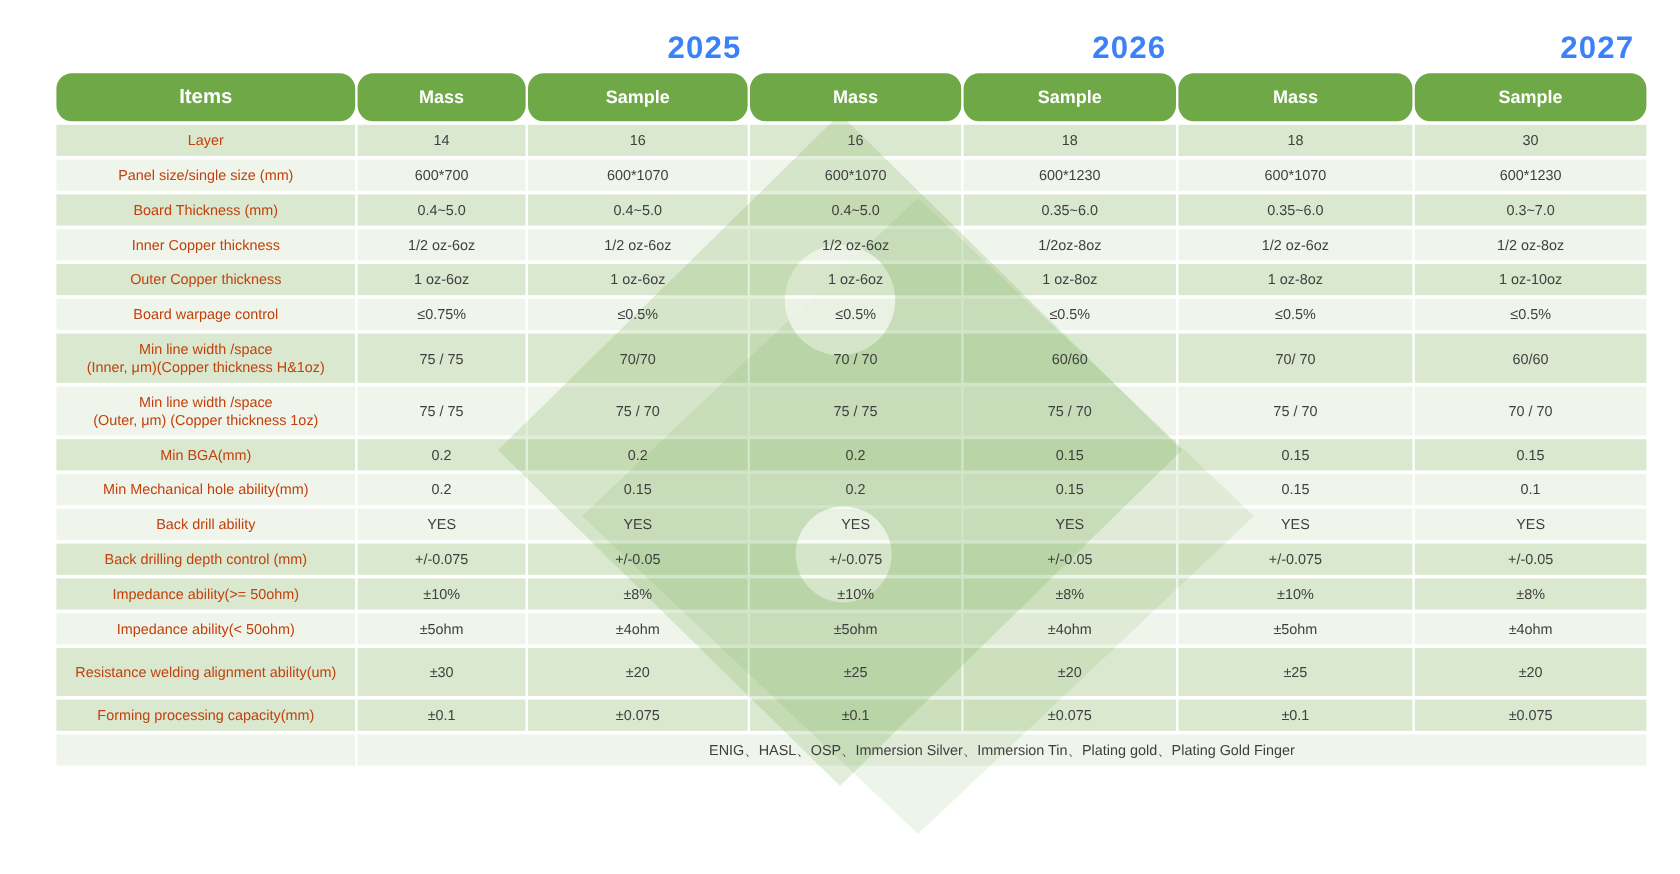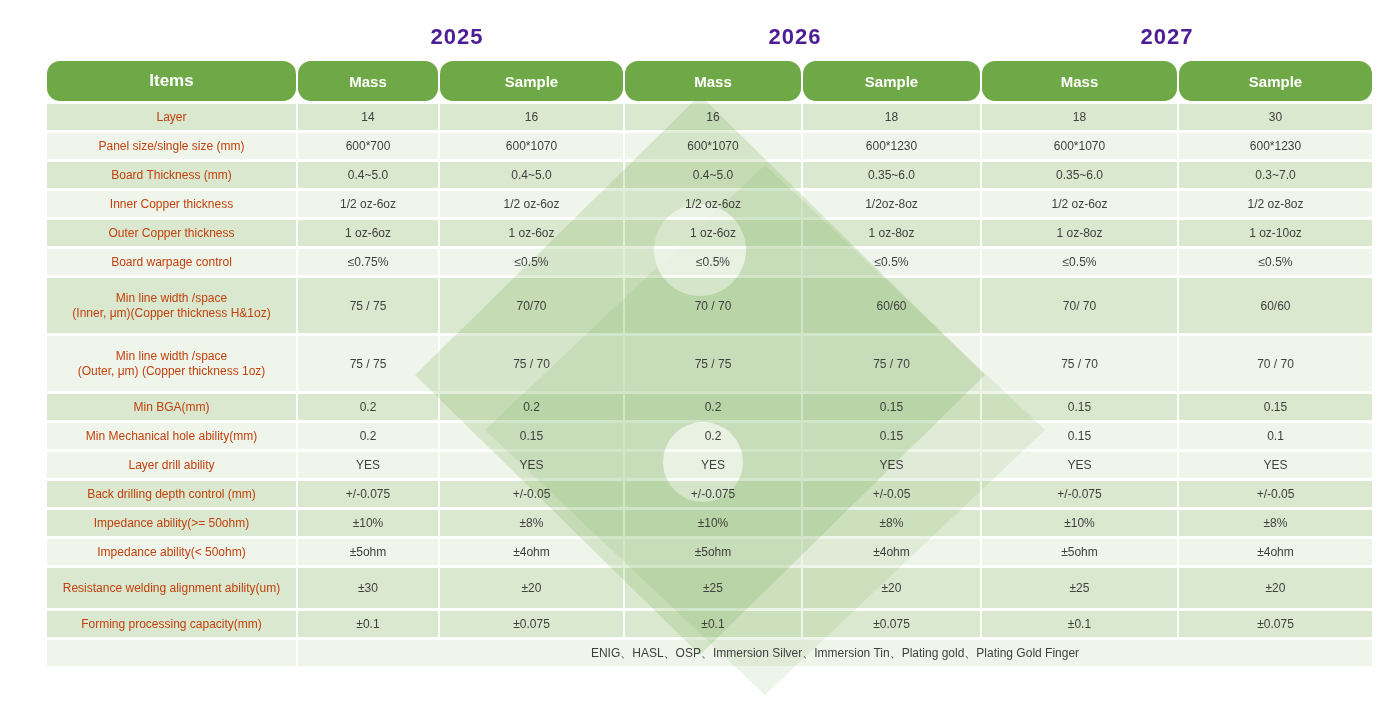"2025" .year { color: #4c1d95 -> #3b82f6; font-size: 22px -> 26px; text-align: center -> right }
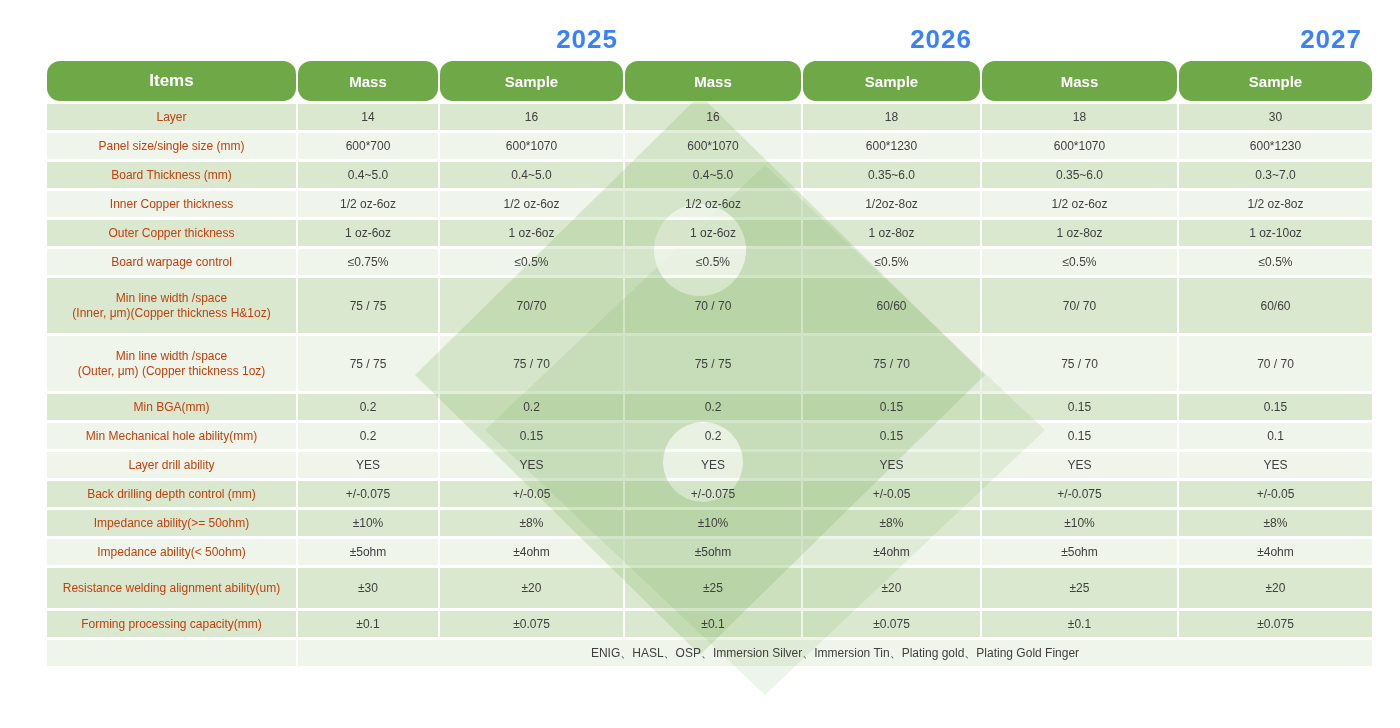"Min line width /space" tbody tr.tall { height: 55px -> 41px }
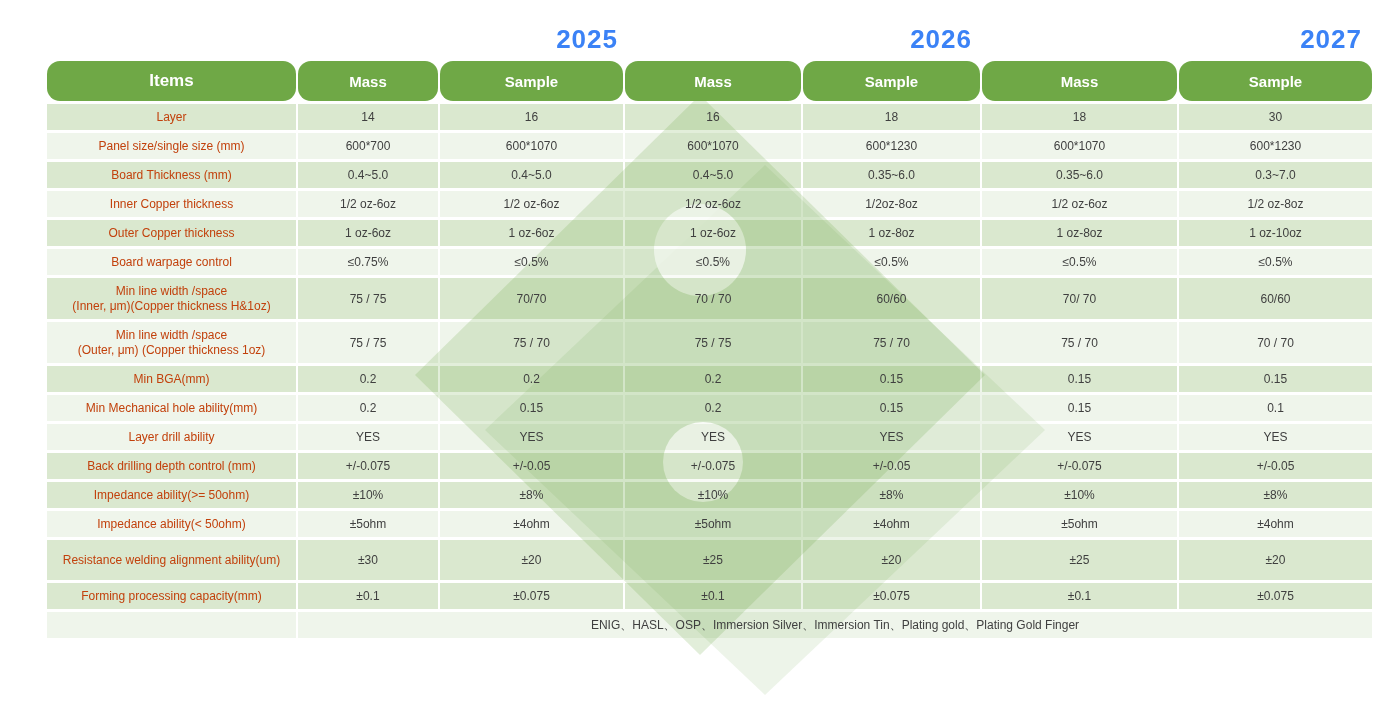"Layer drill ability" div { text: Layer -> Back }
